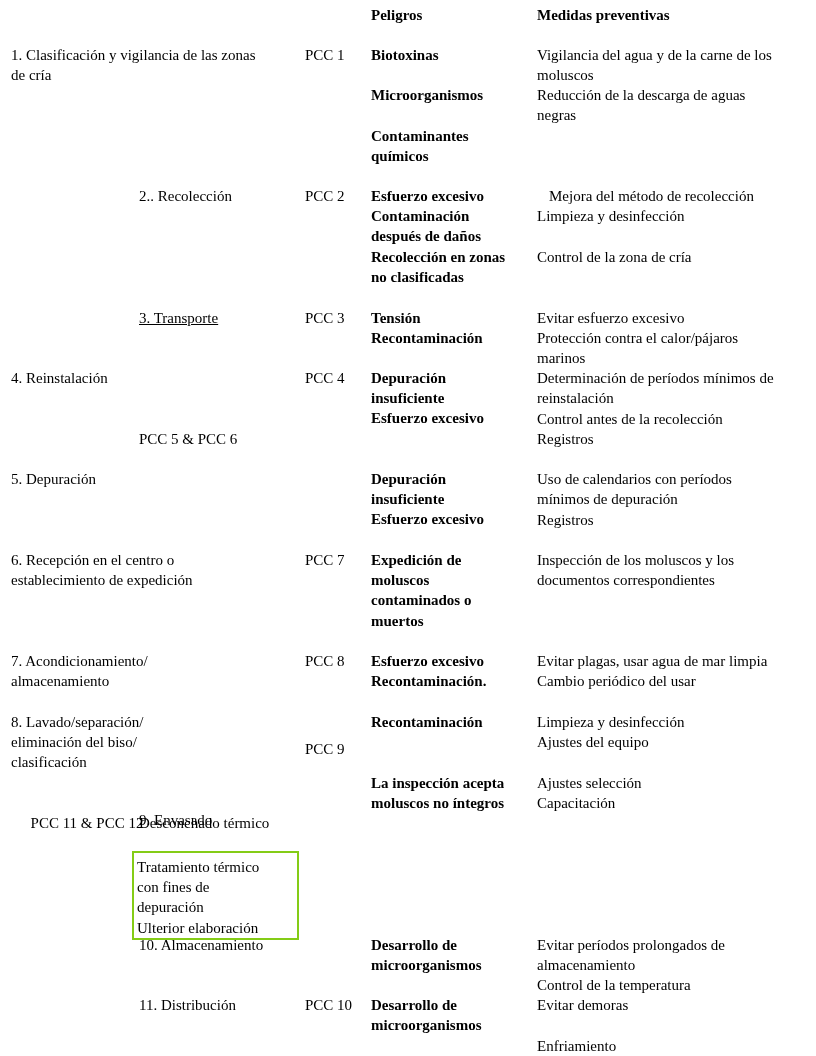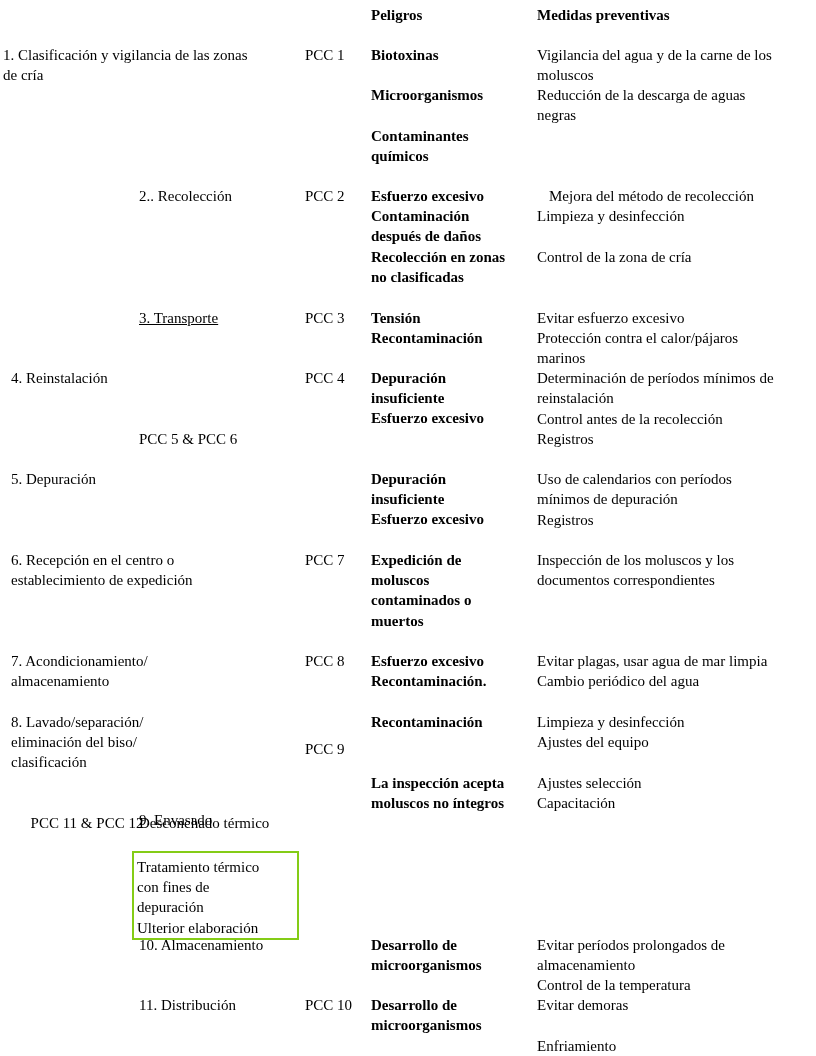"1. Clasificación y vigilancia de" #s1 { left: 3px -> 11px }
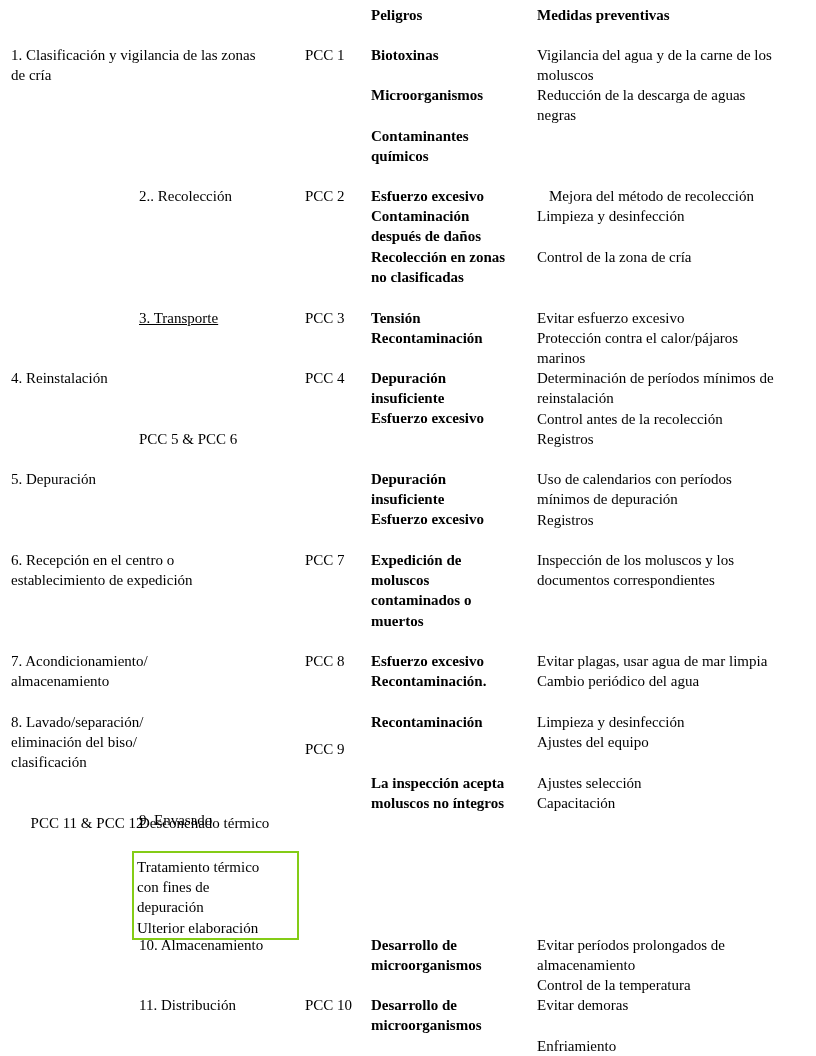"Cambio periódico del agua" span.ln { text: agua -> usar }
